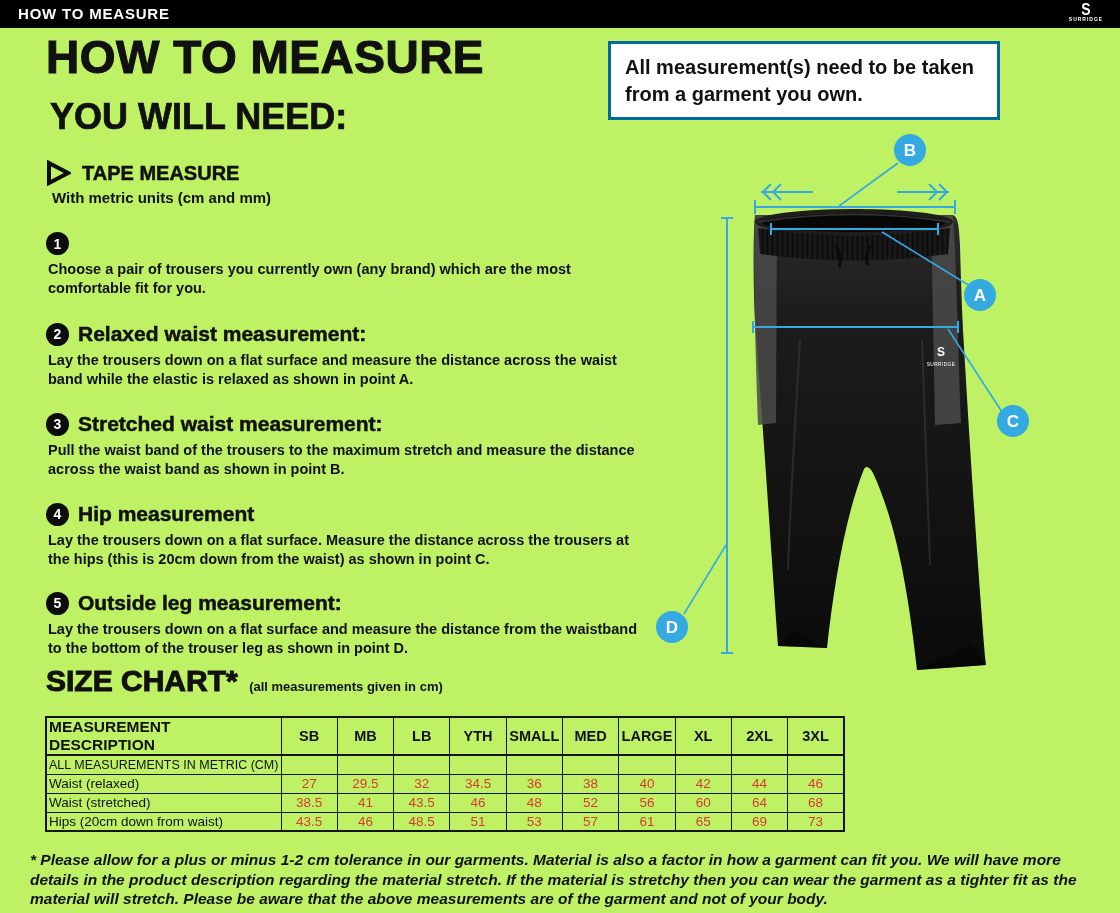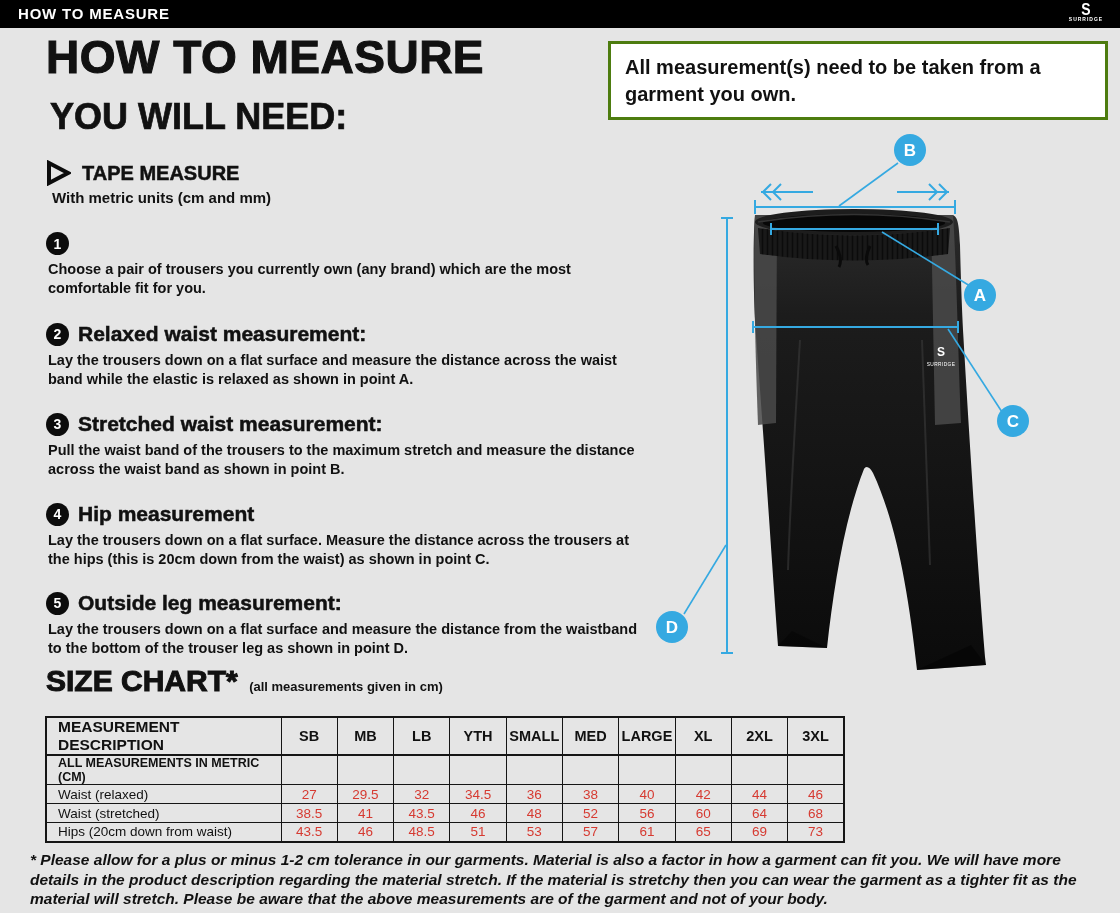"HOW TO MEASURE" .canvas { background: #e5e5e5 -> #bef264 }
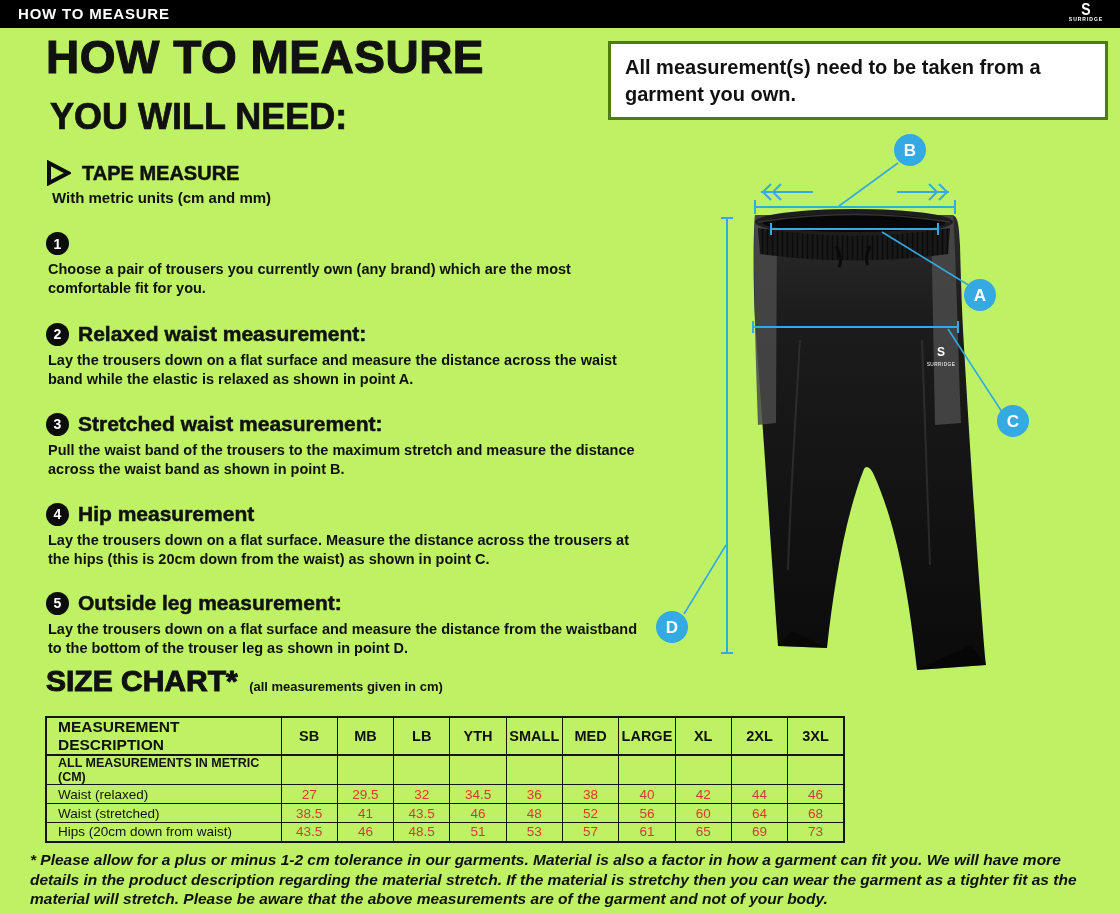"All measurement(s) need to be" .notice-box { border: 3px solid #4d7c0f -> 3px solid #0369a1; width: 500px -> 392px }
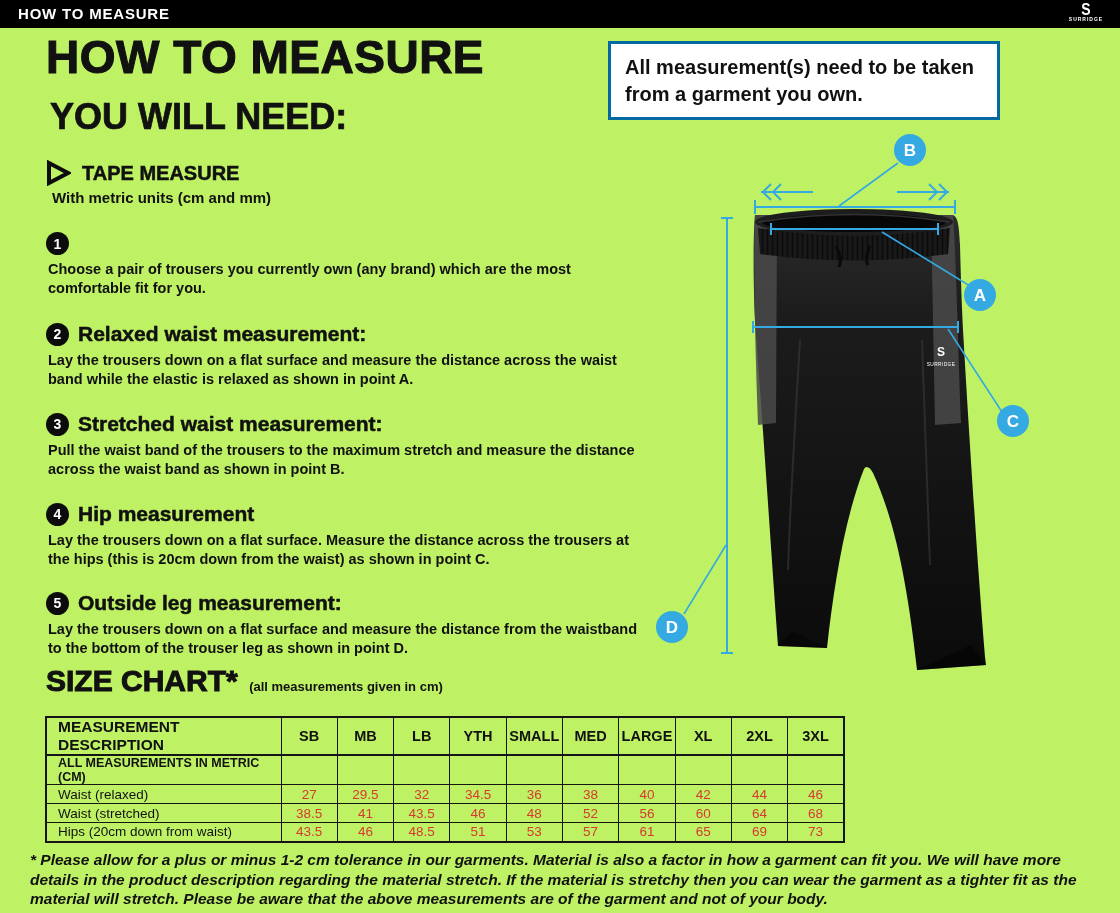"MEASUREMENT DESCRIPTION" .size-table th.desc, .size-table td.label { padding-left: 11px -> 2px }
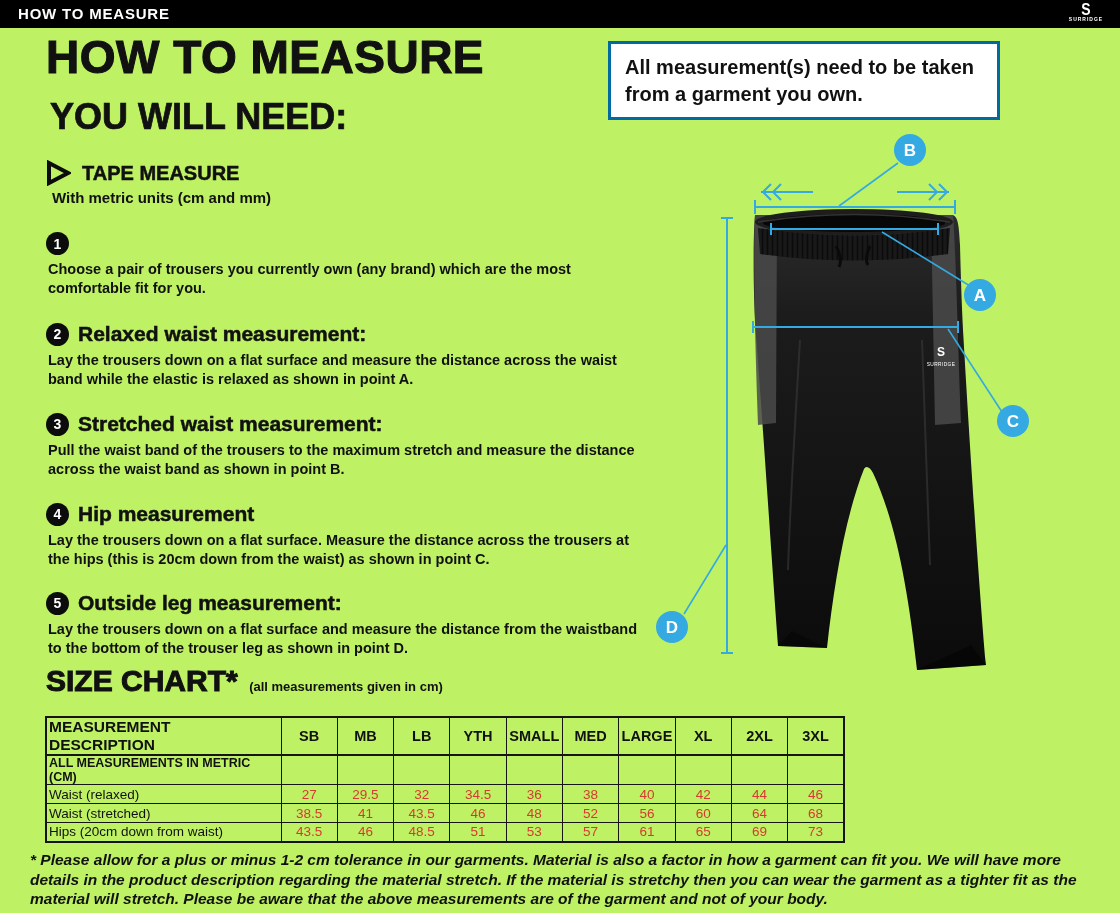"ALL MEASUREMENTS IN METRIC (CM)" .size-table tr.metric td.label { font-weight: bold -> normal }
